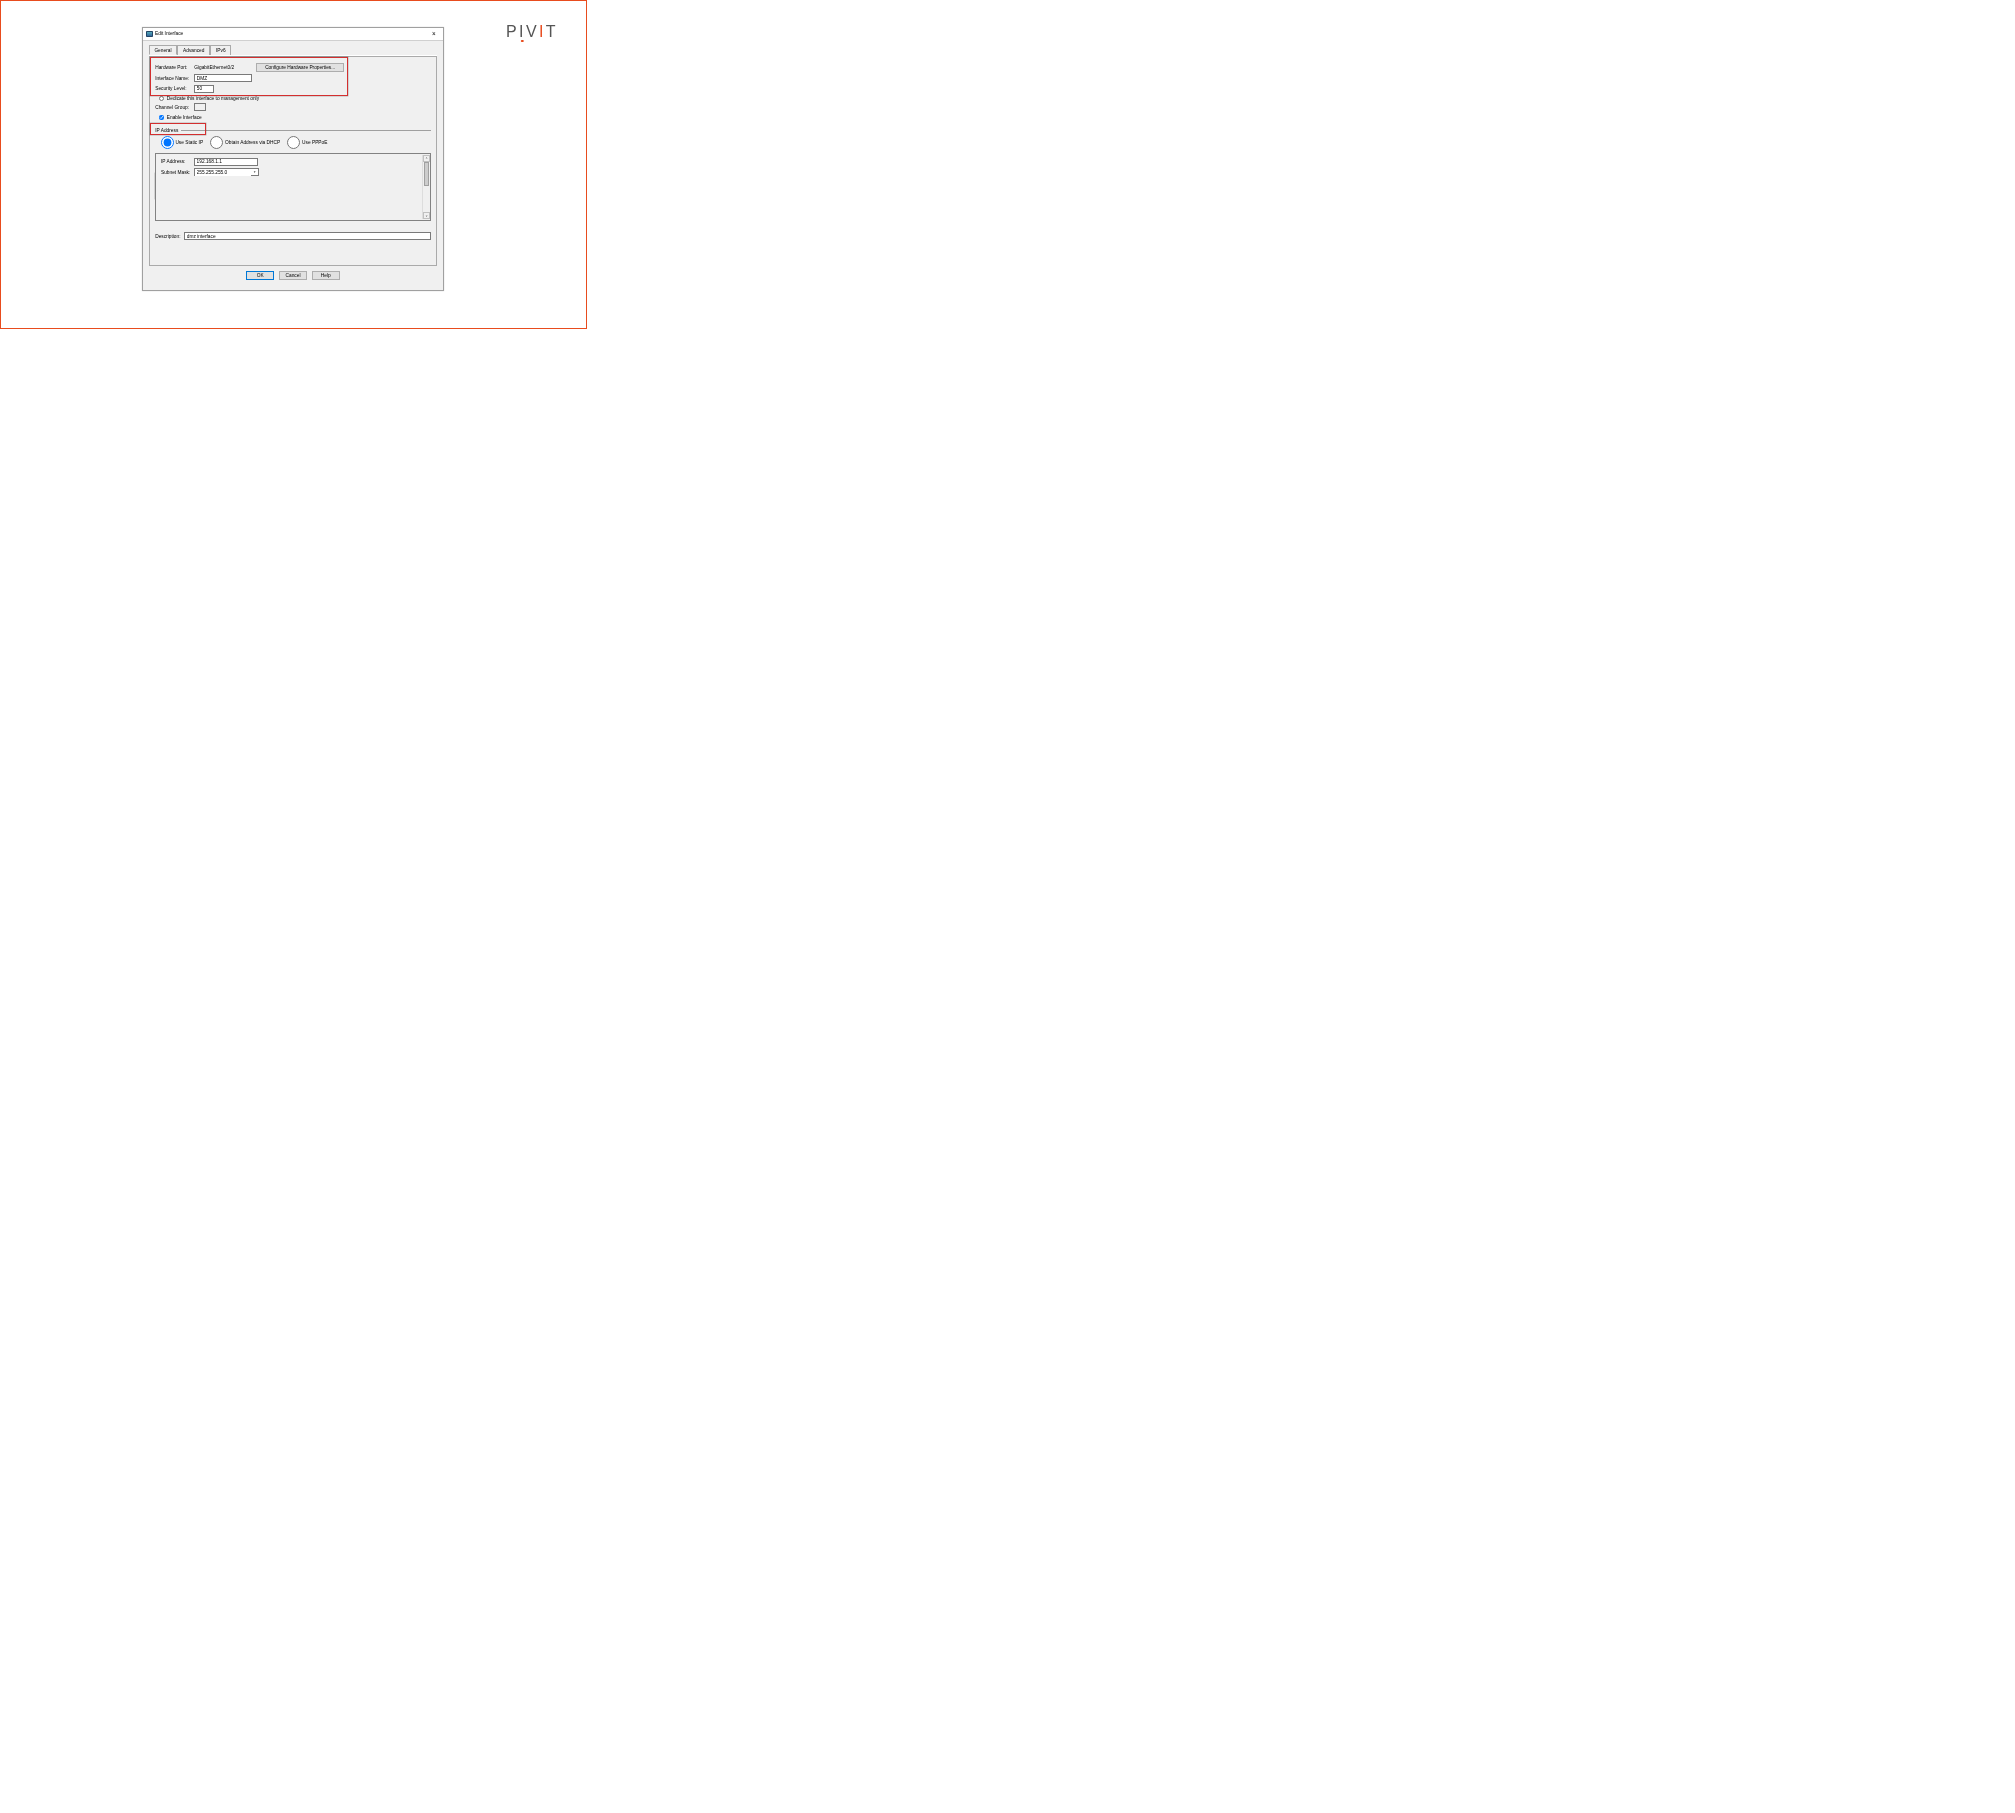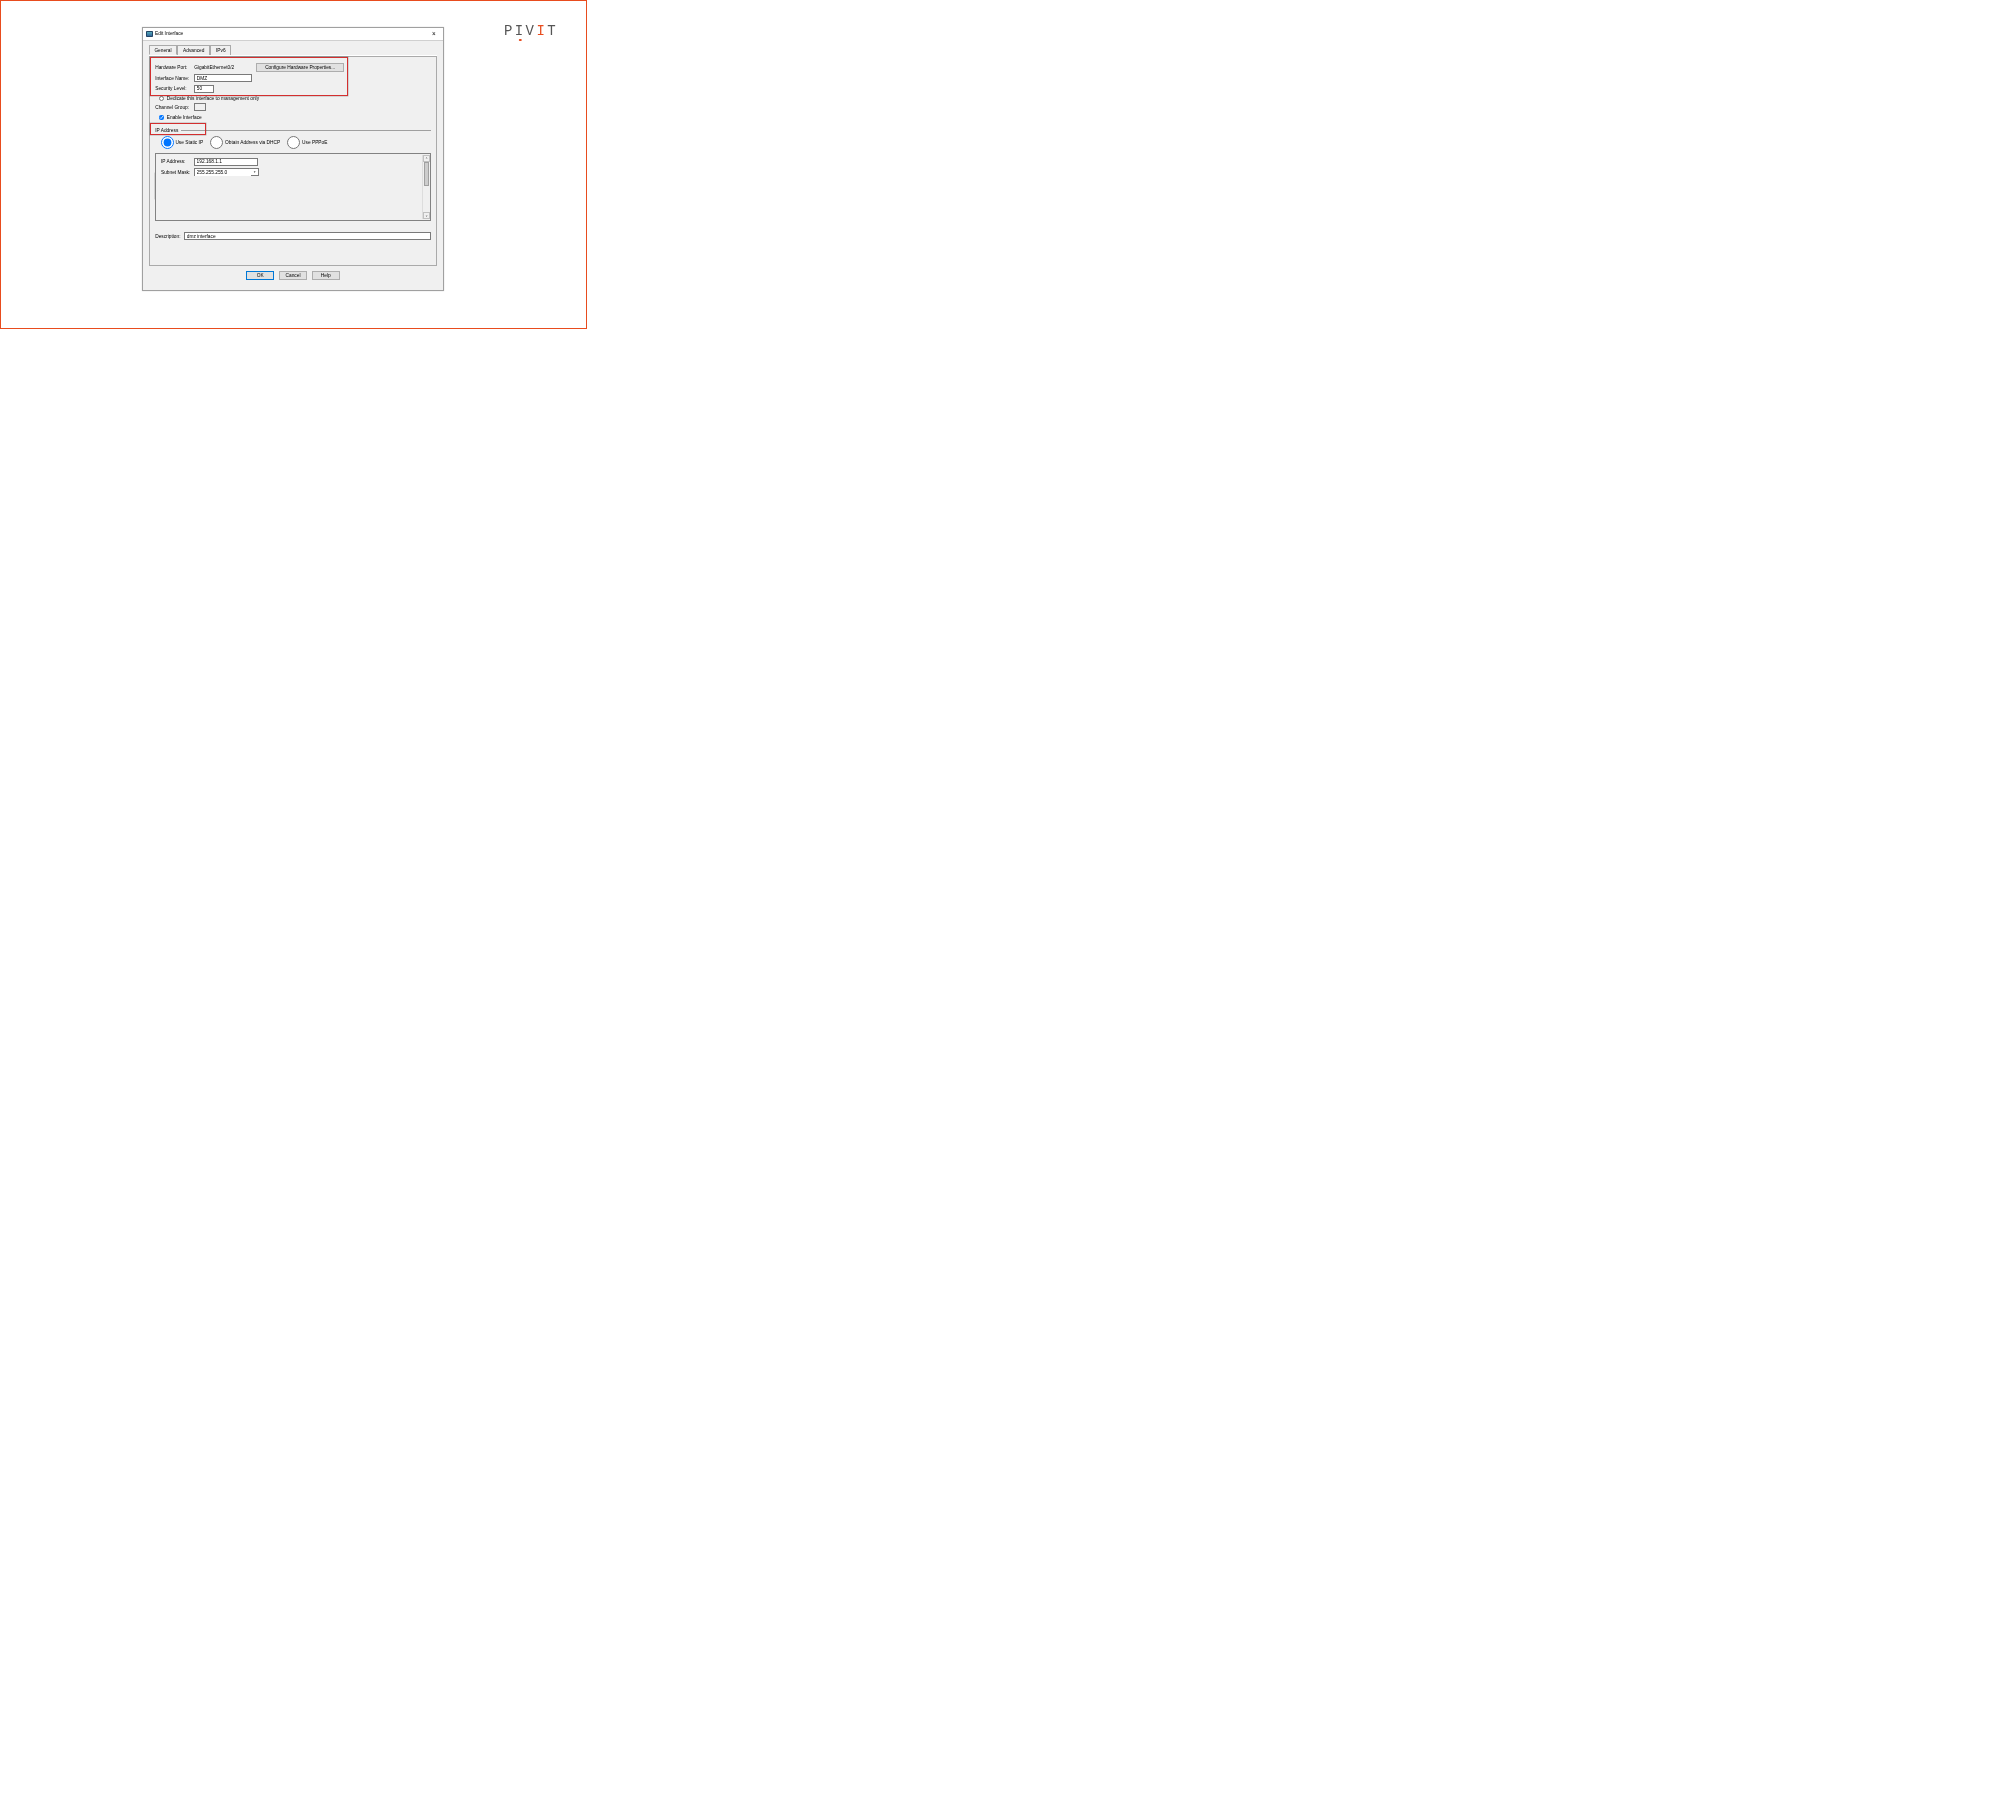"PIVIT" .logo { font-family: Liberation Mono, monospace -> Liberation Sans, sans-serif; font-size: 14px -> 16px }
